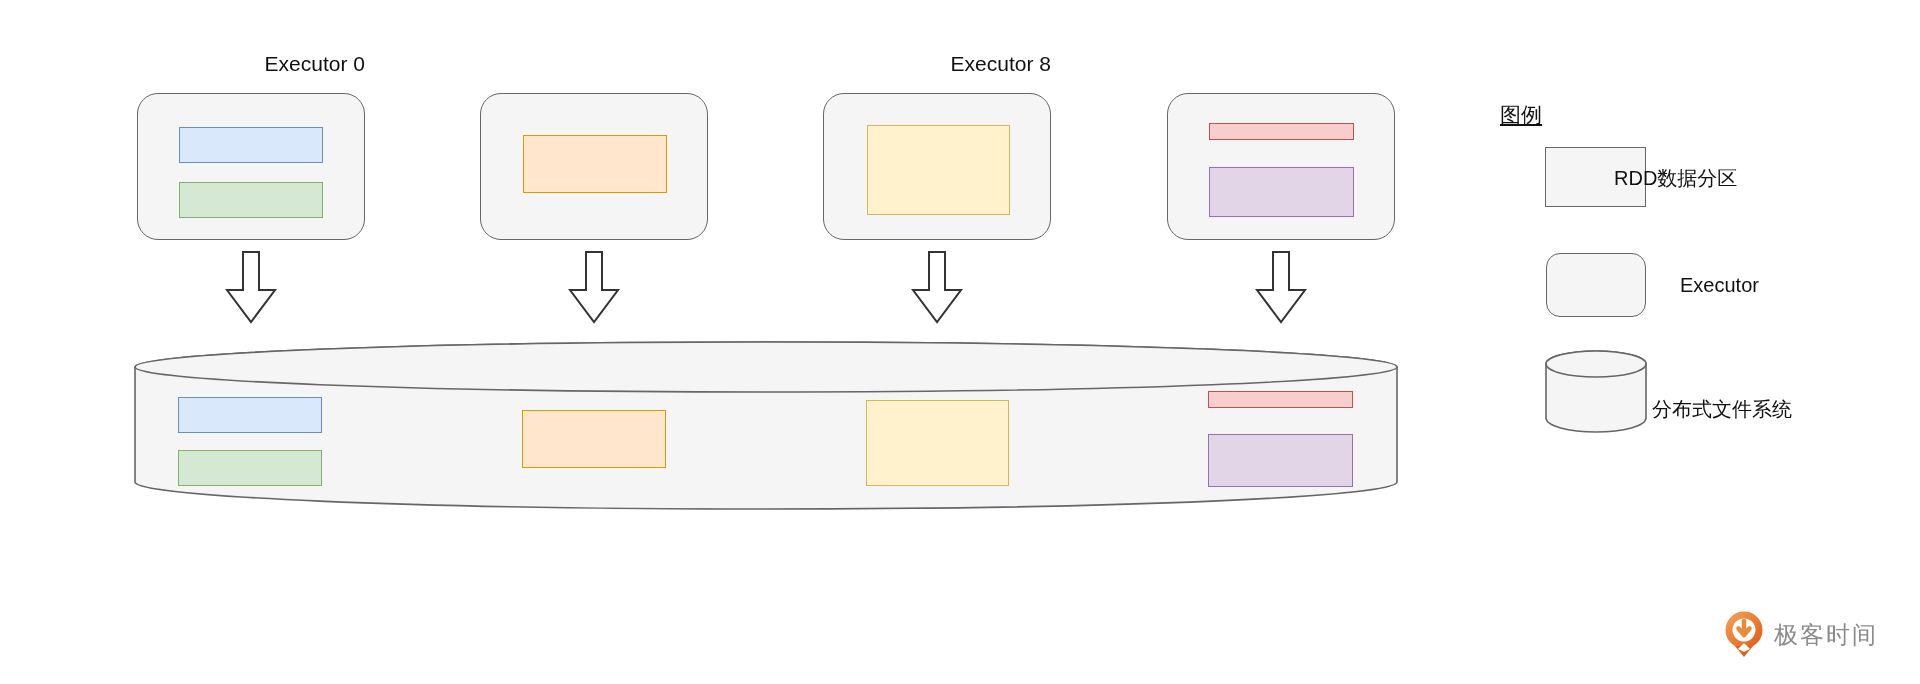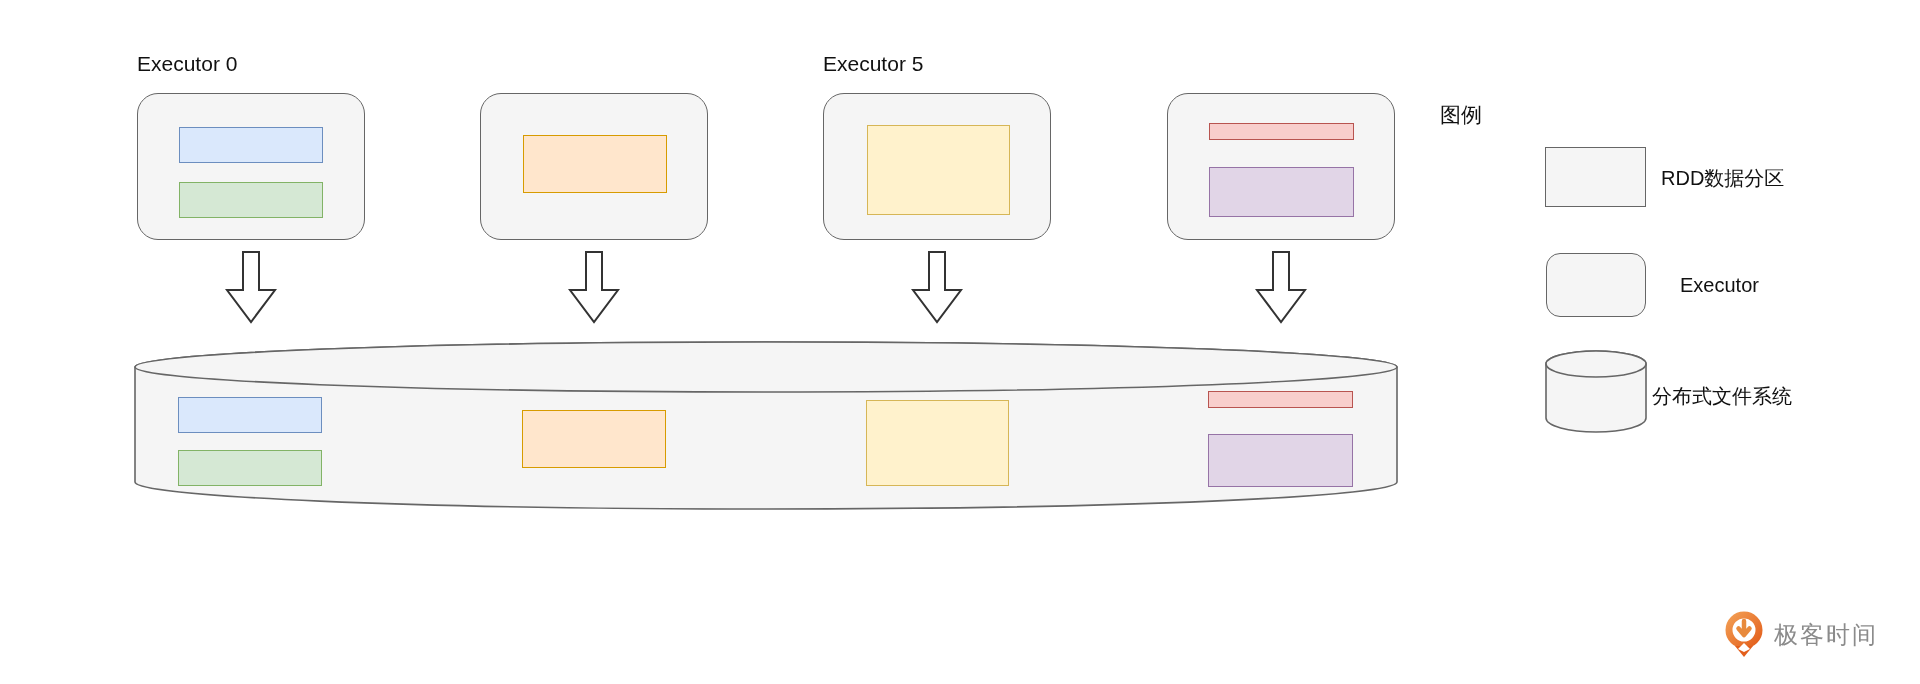"Executor 0" .executor-label { text-align: left -> right }
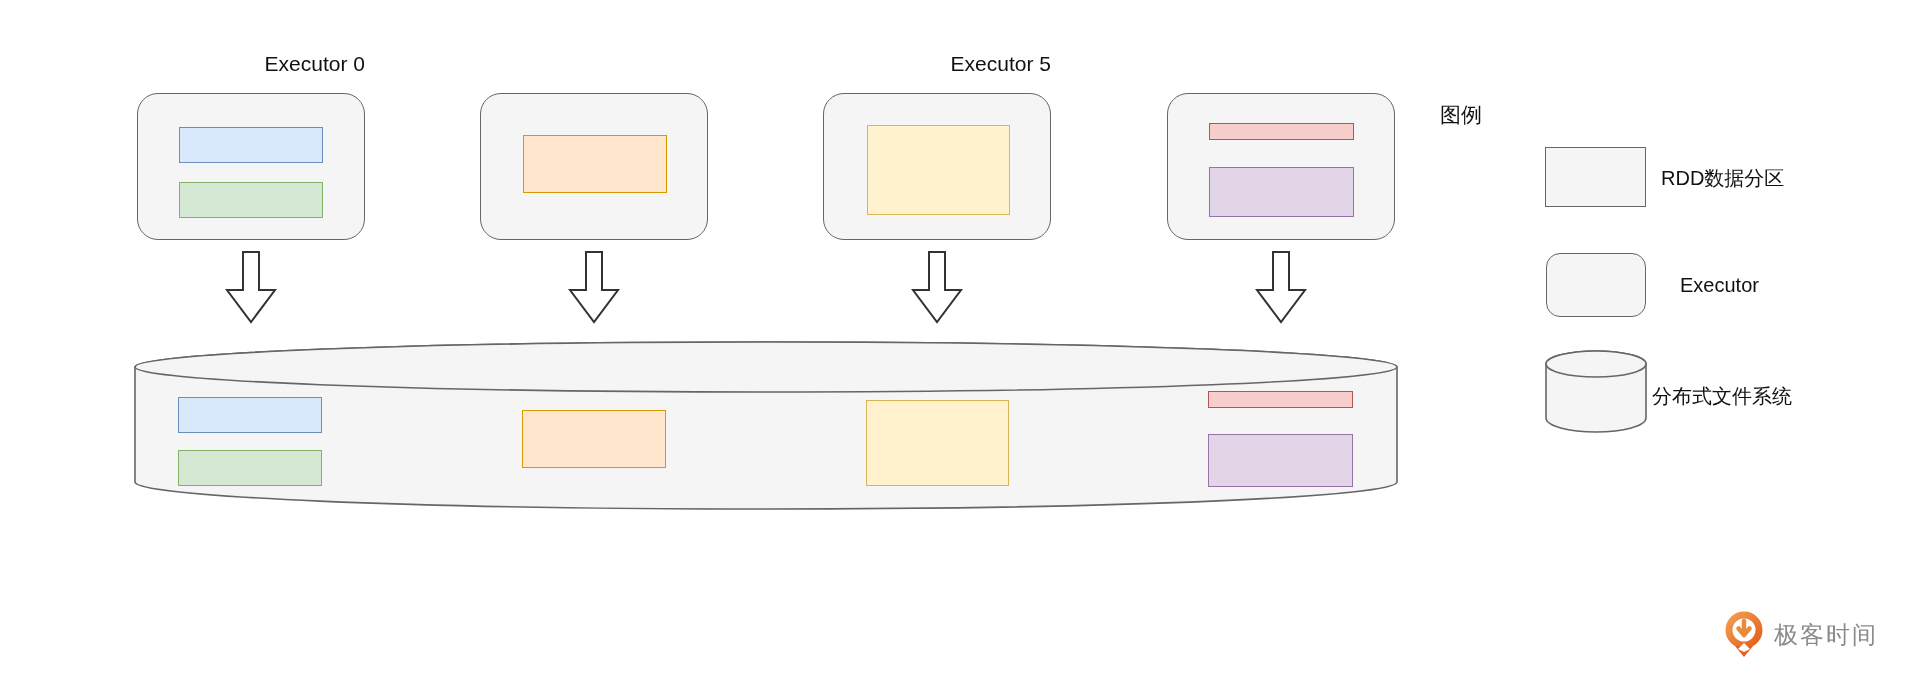"Executor 5" div.executor-label { text: 5 -> 8 }
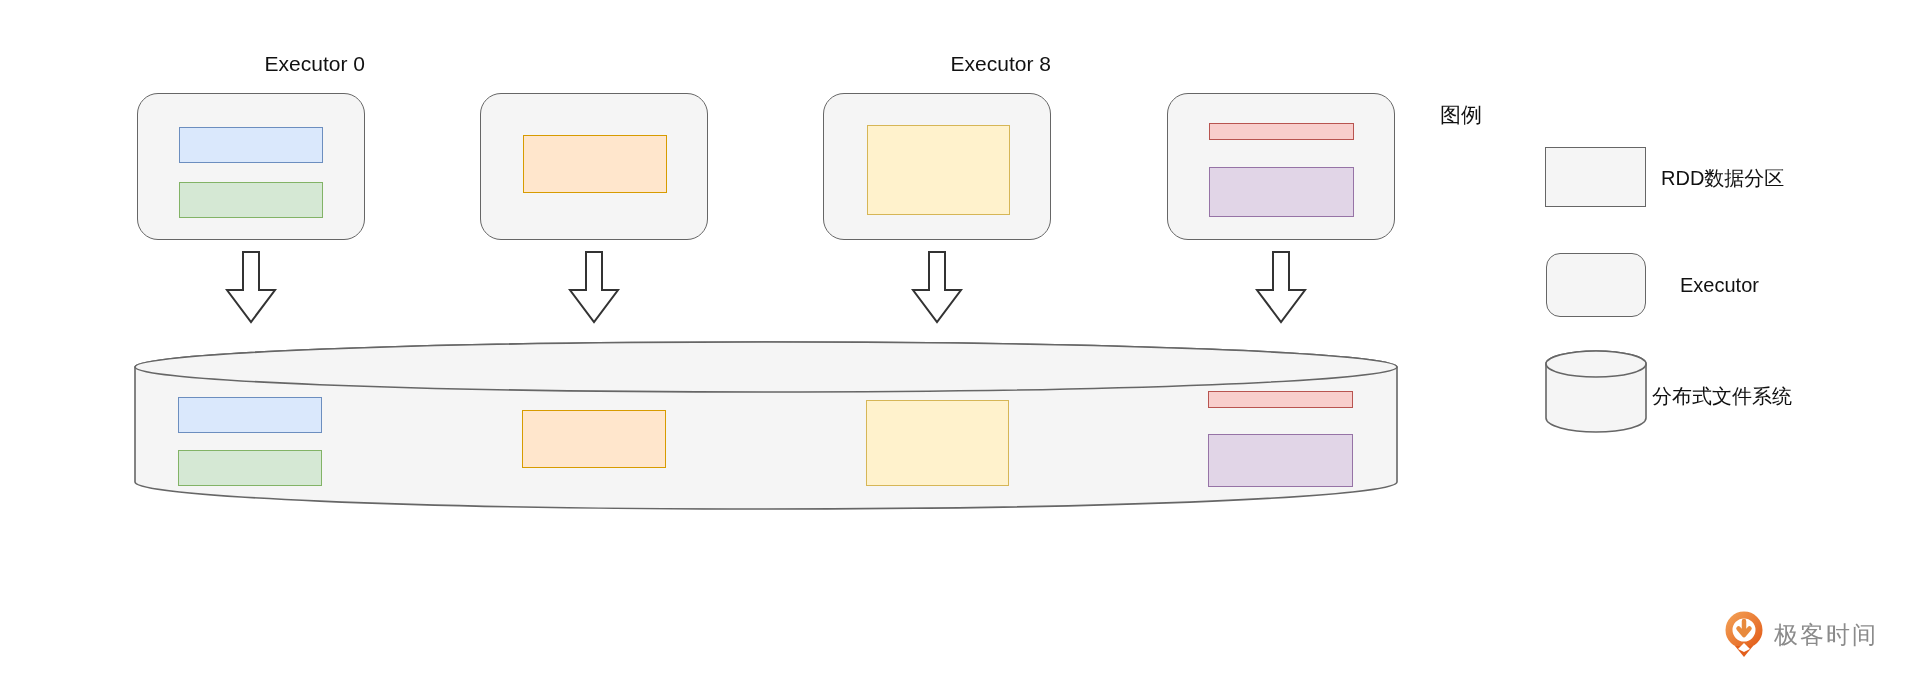"图例" .legend-title { left: 1440px -> 1500px; text-decoration: none -> underline }
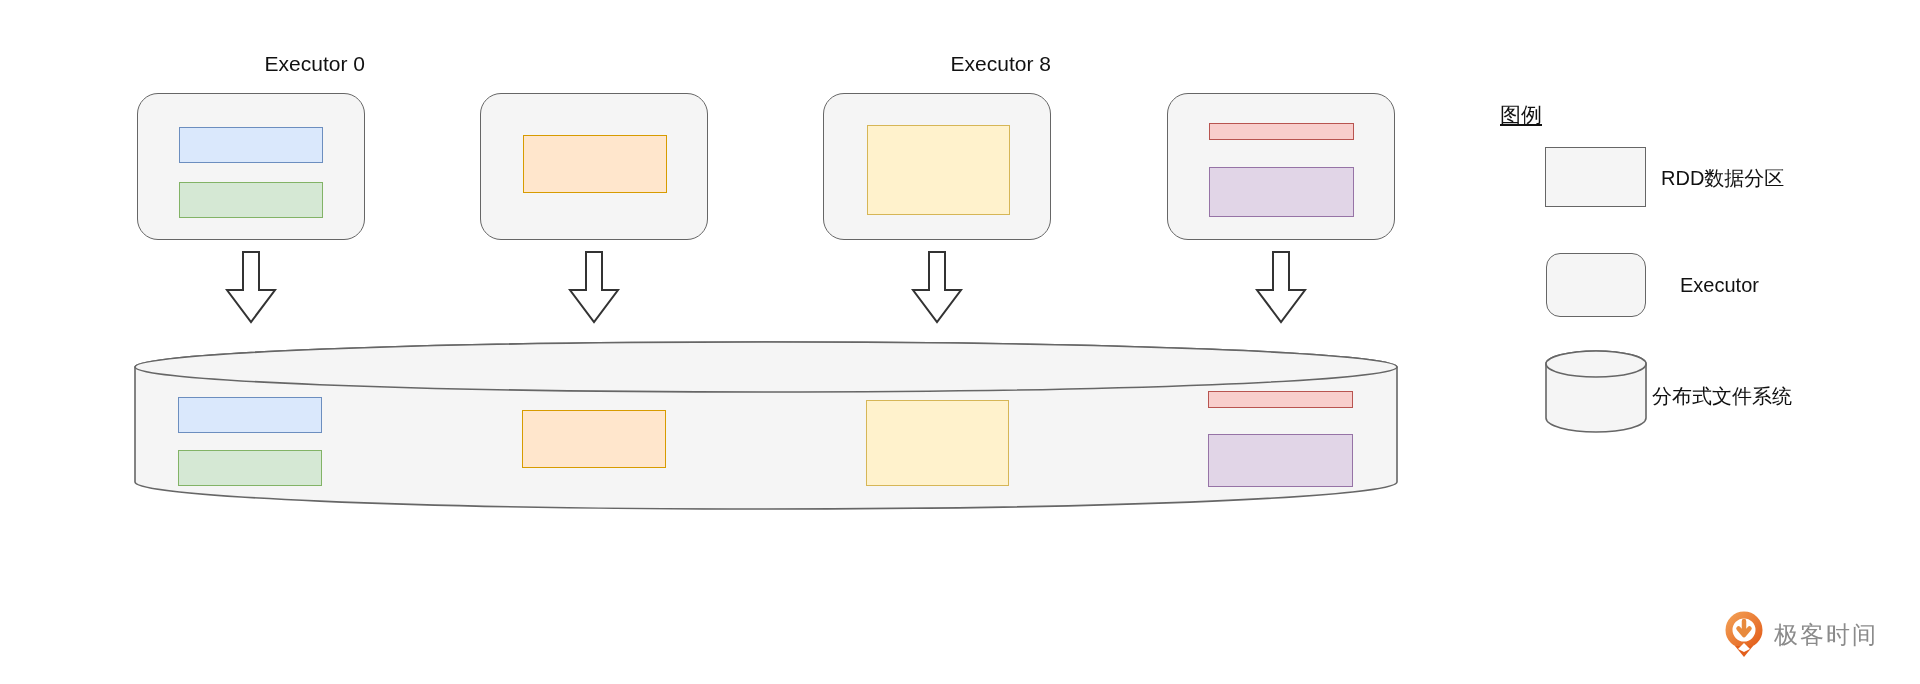"RDD数据分区" div.legend-label { left: 1661px -> 1614px }
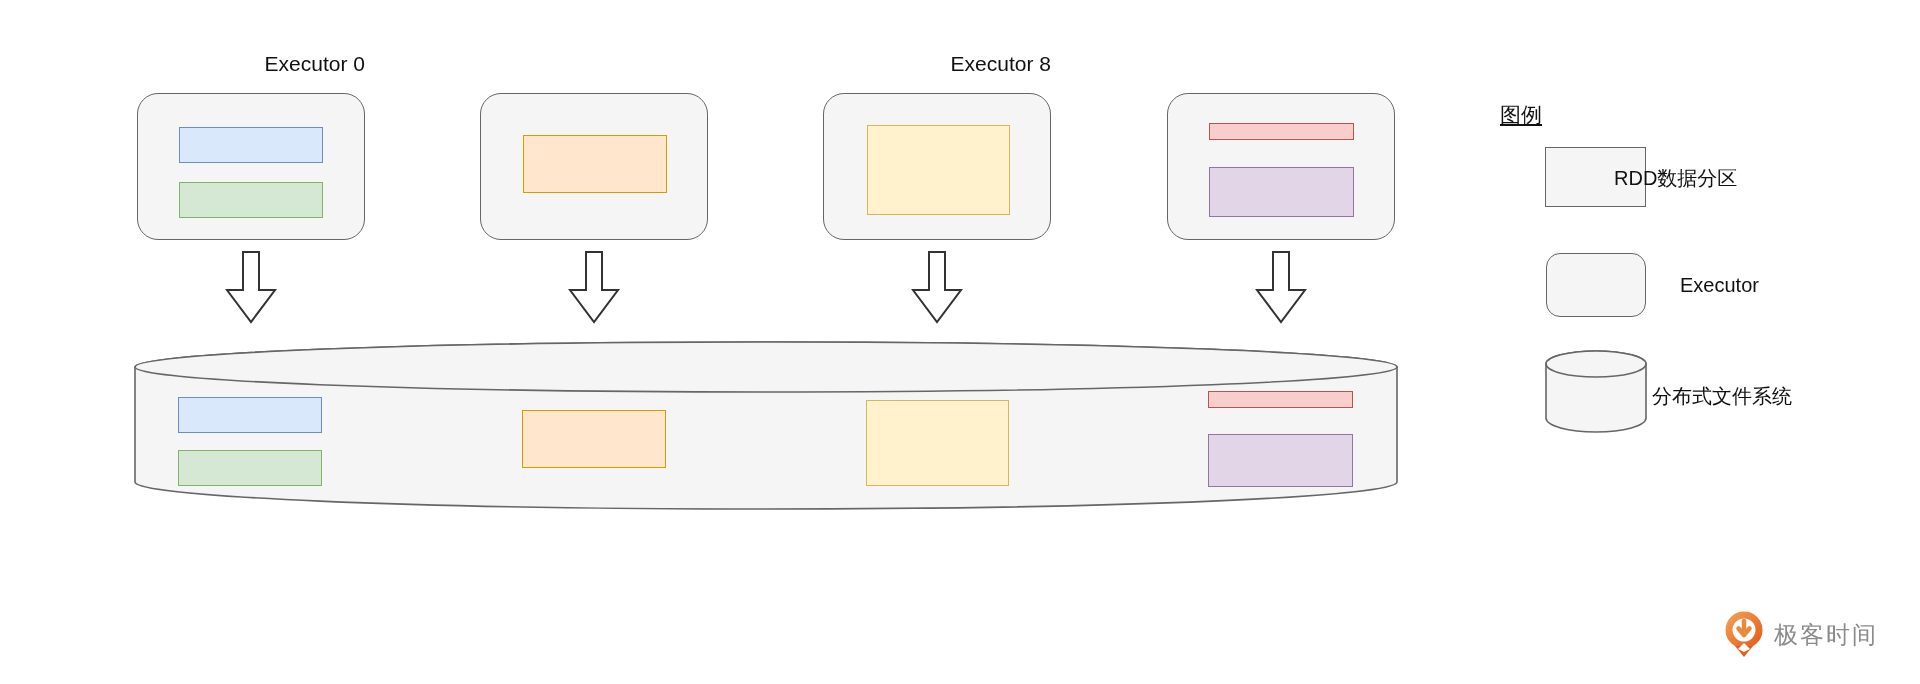"分布式文件系统" div.legend-label { top: 383px -> 396px }
